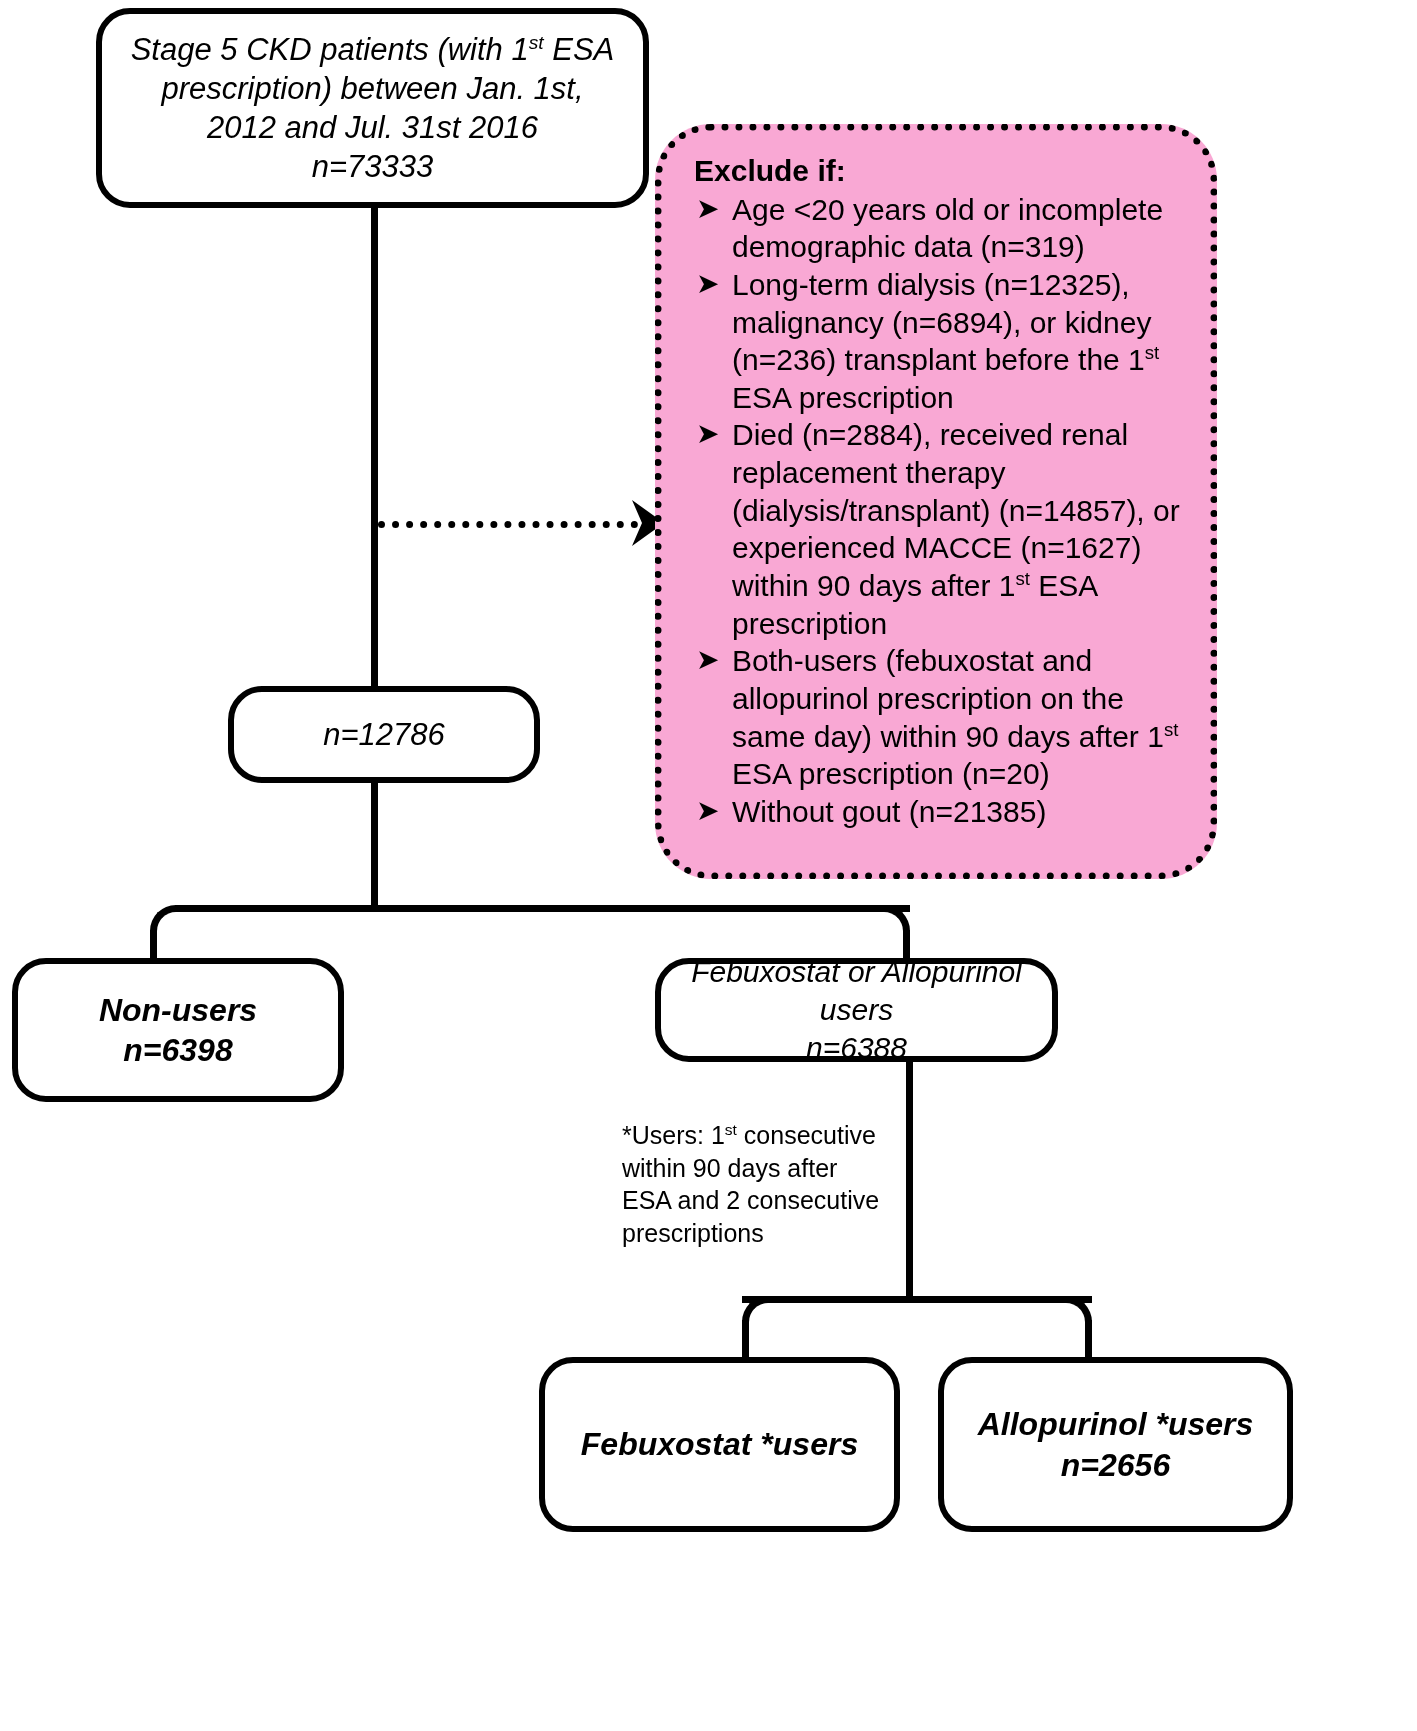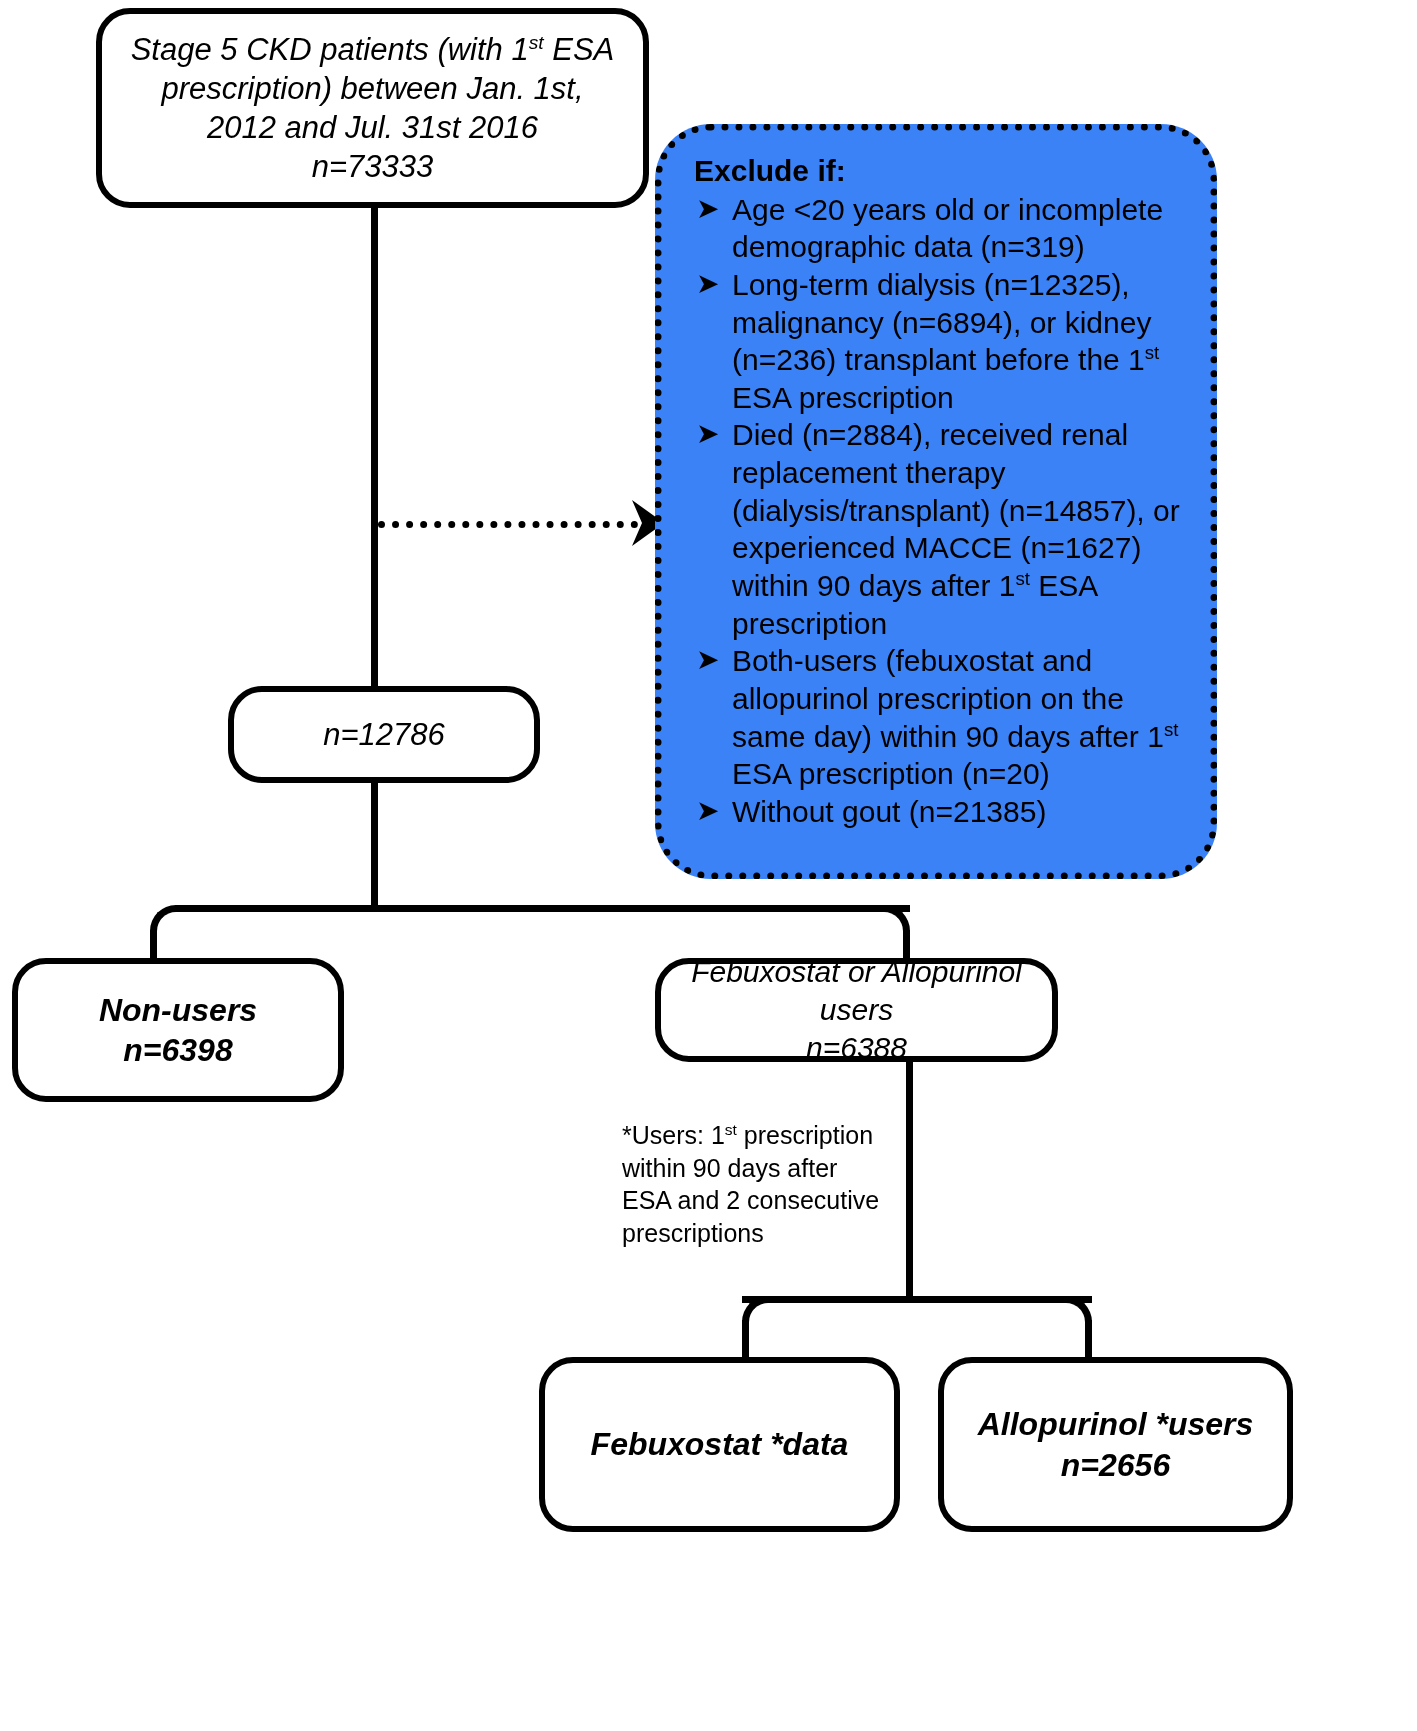"Exclude if:" .dotted-box { background: #3b82f6 -> #f9a8d4 }
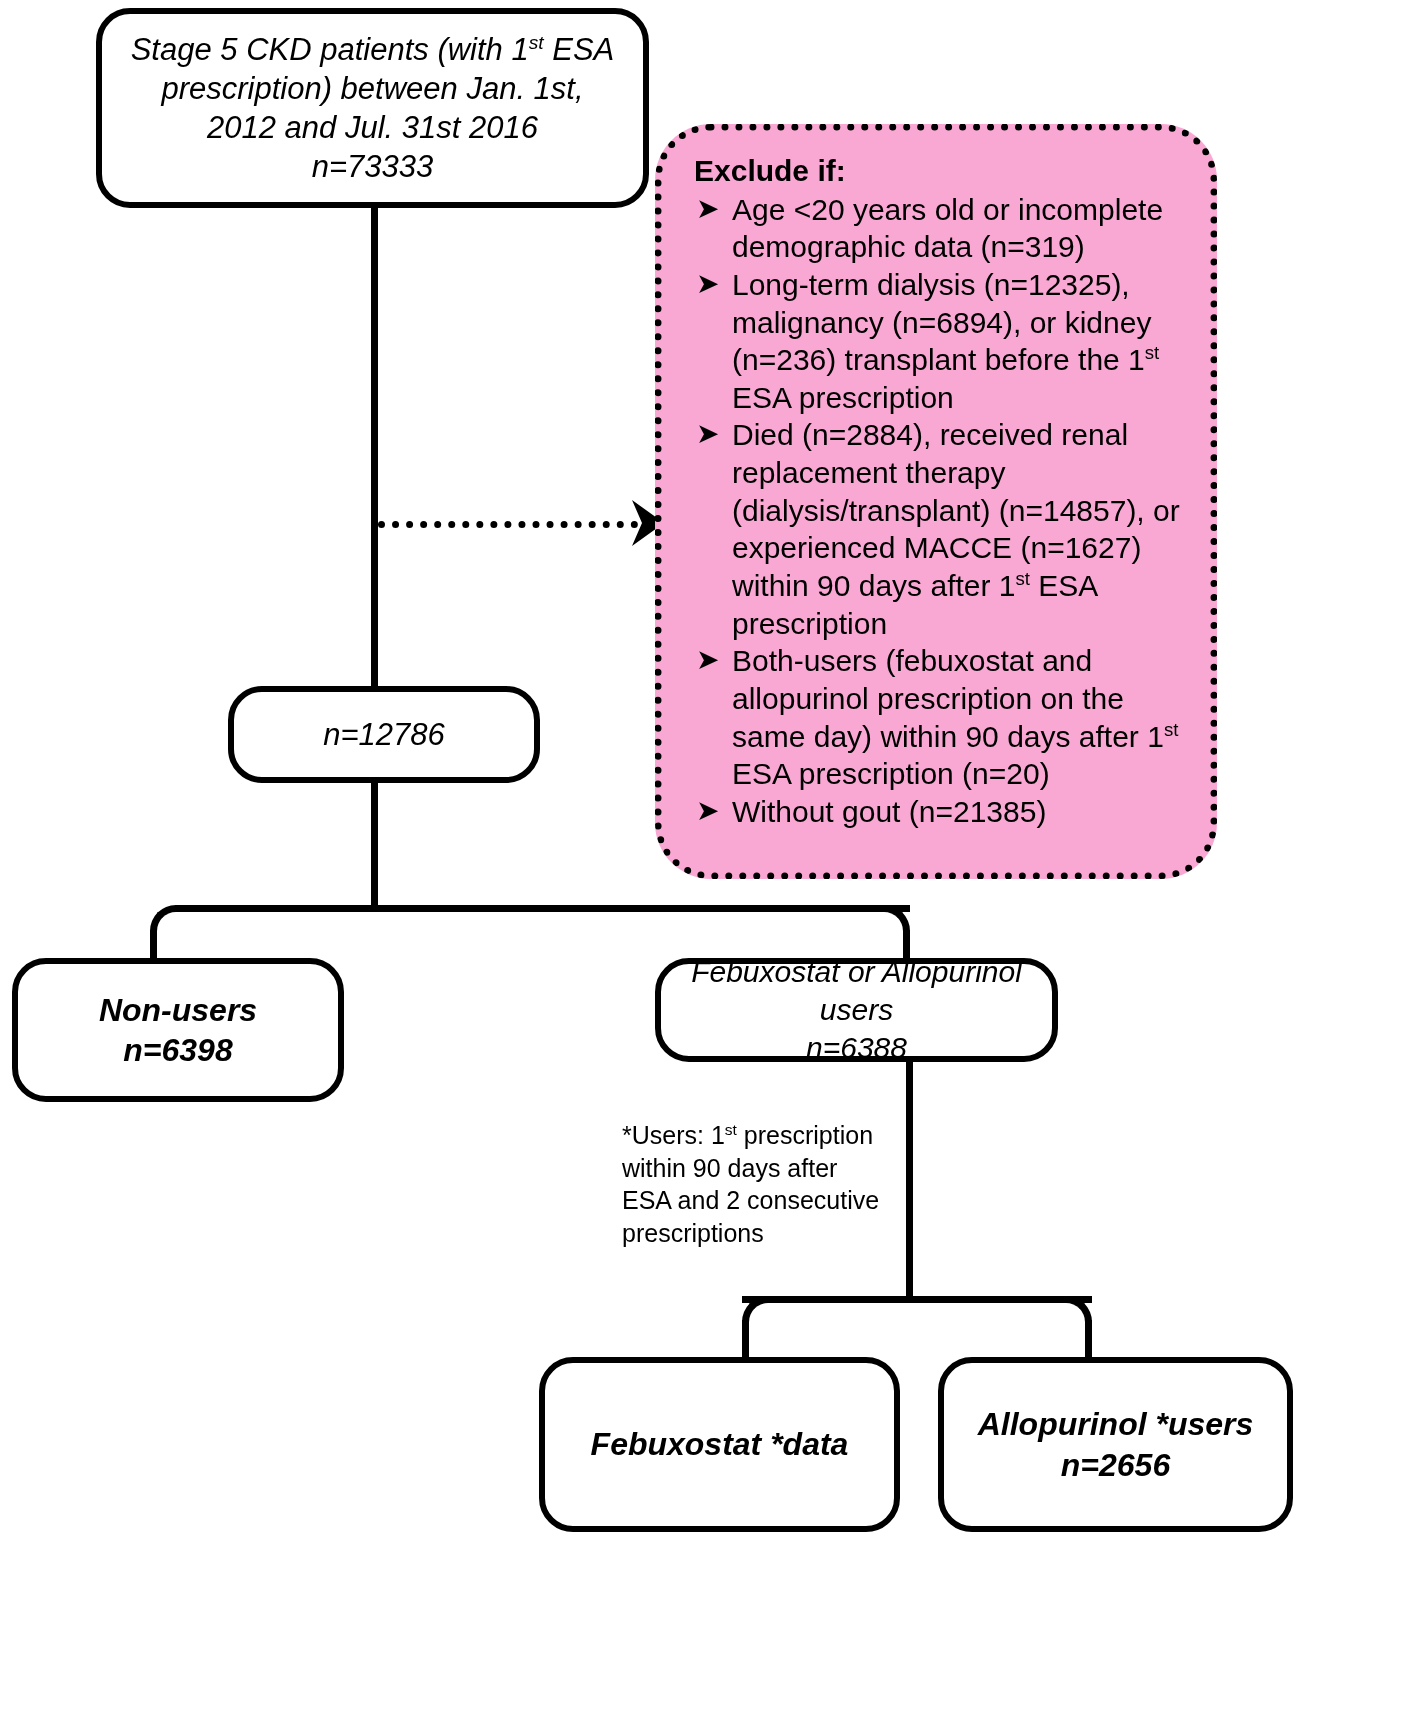"prescription" span { text: prescription -> consecutive }
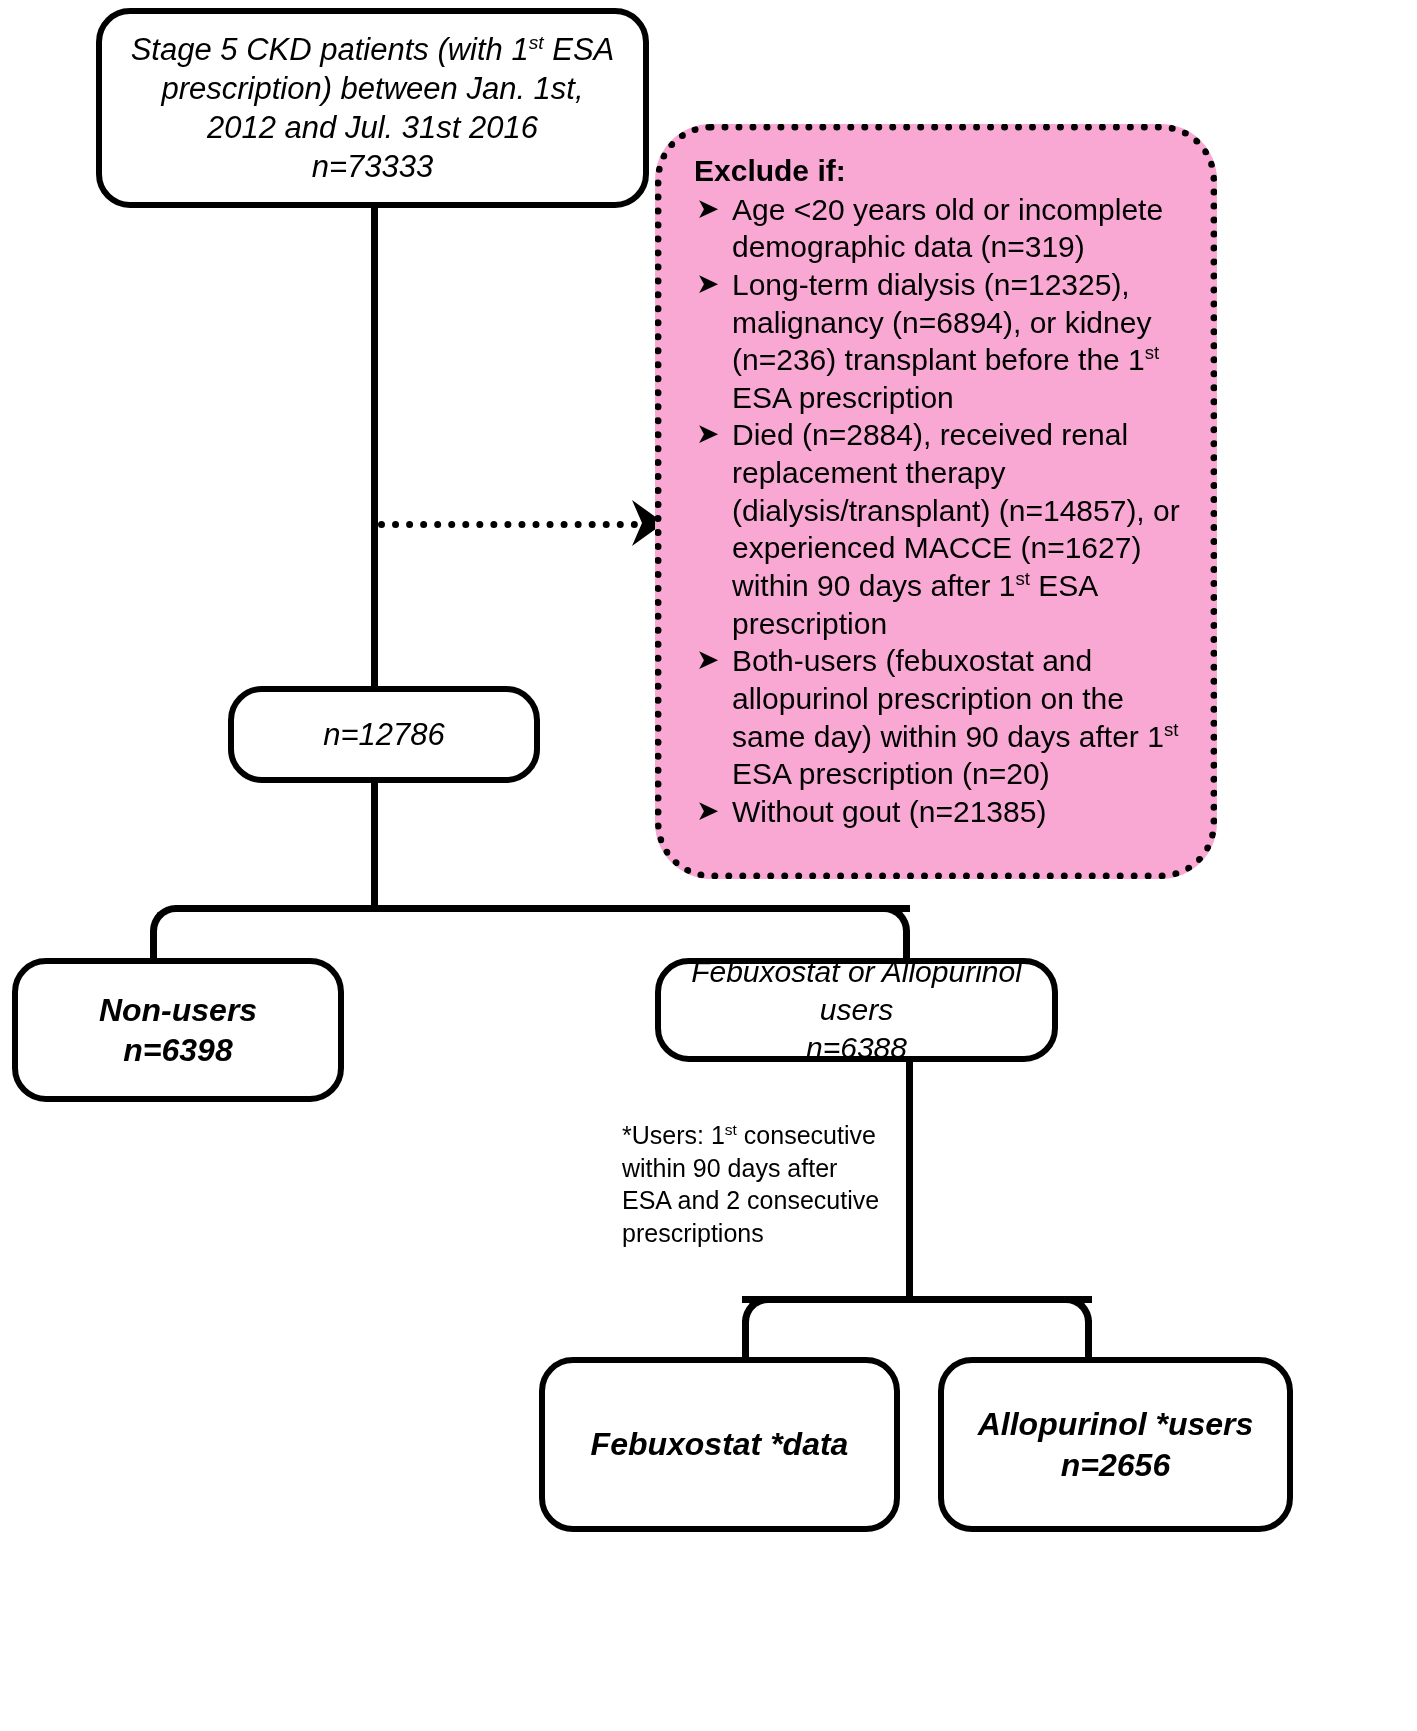"Febuxostat *data" div { text: data -> users }
